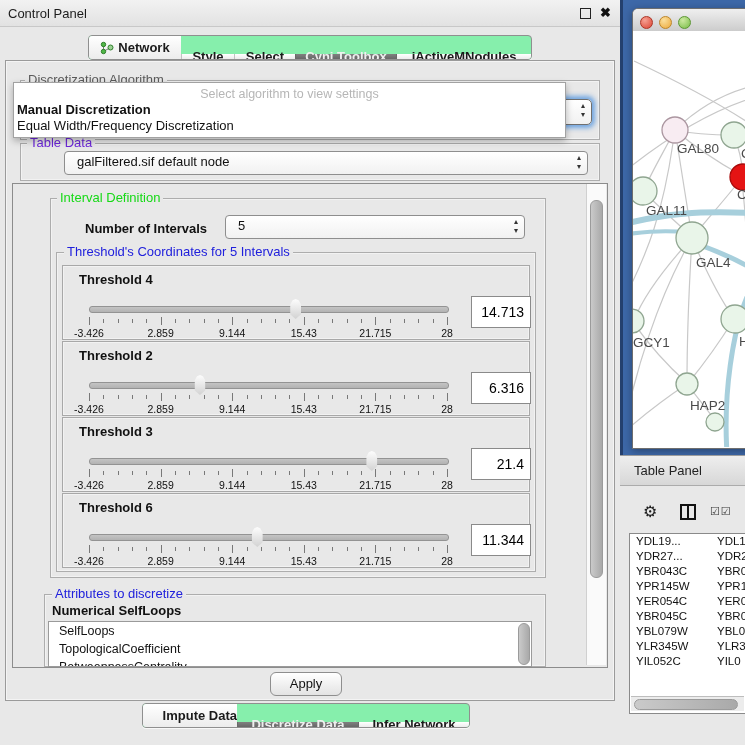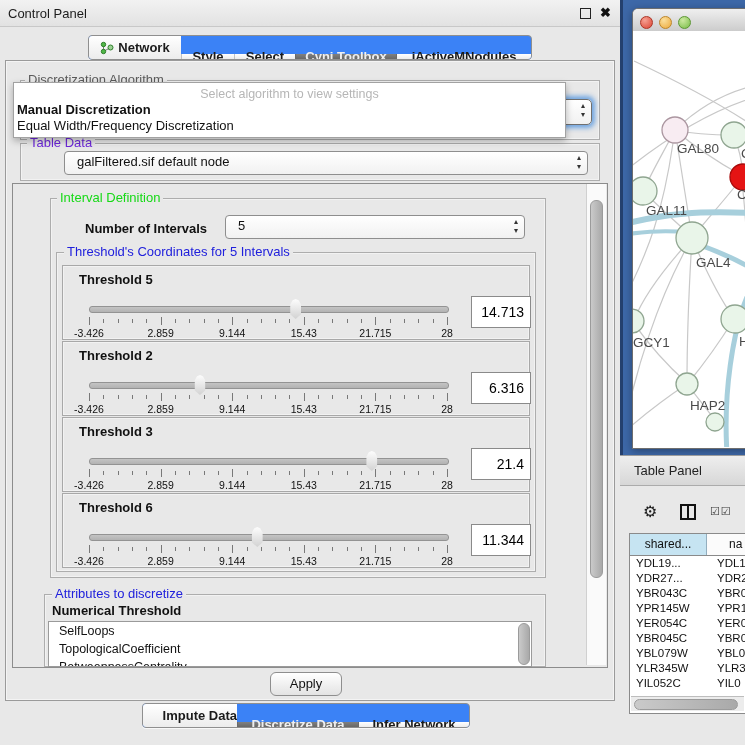"Network" .tabbar { background: #3b82f6 -> #86efac }
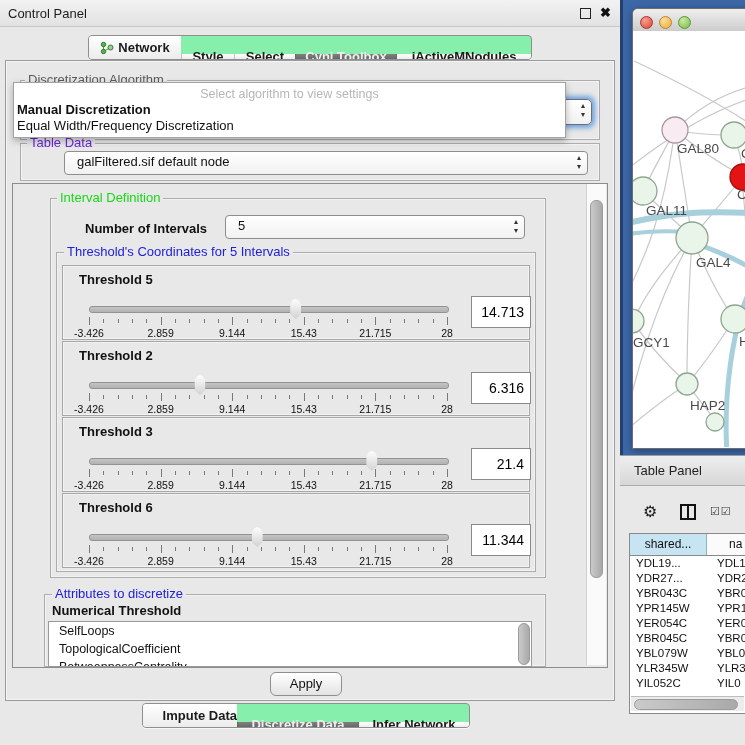"Threshold 5" div.th-title { text: 5 -> 4 }
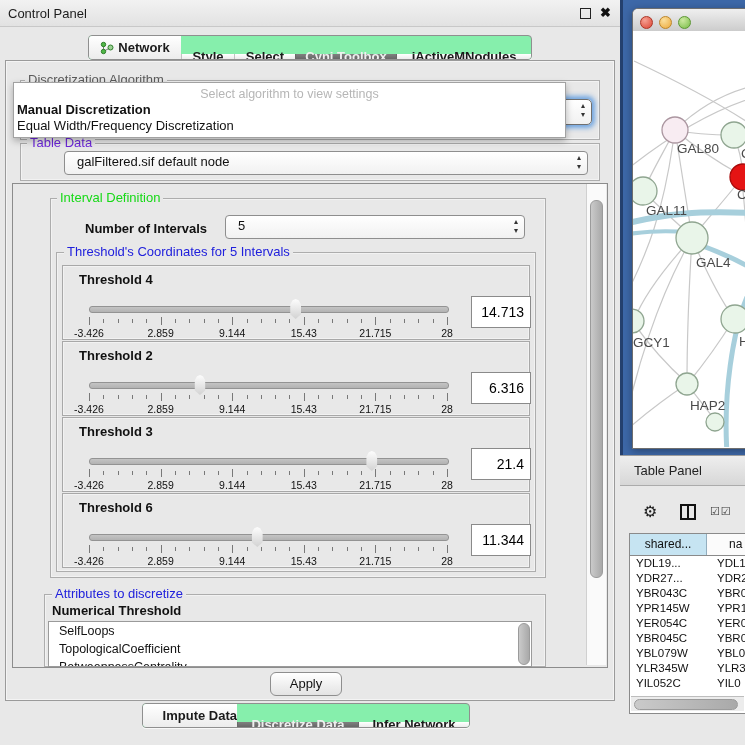"shared..." div { html: <div> <div>shared...</div> <div>na</div> </div> -> none }
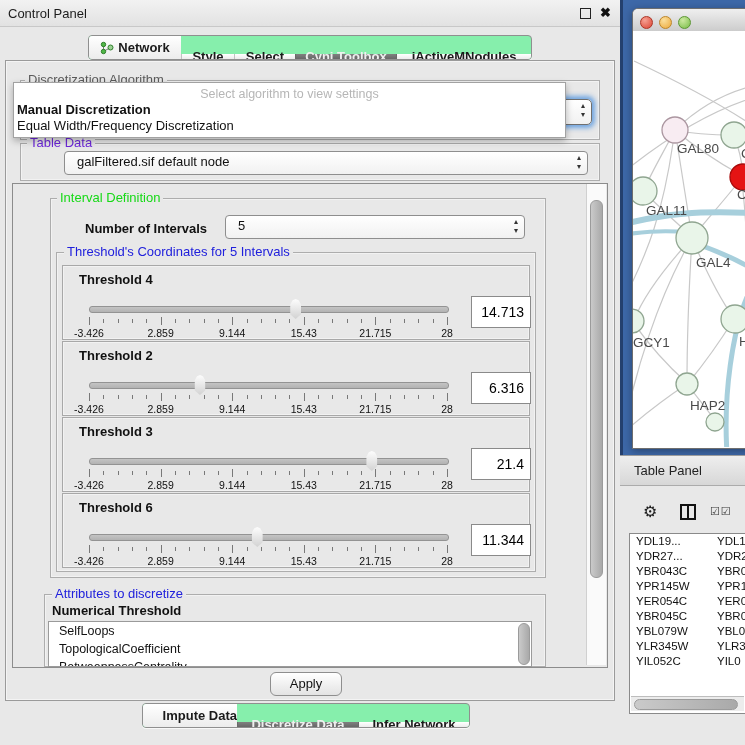"Numerical Threshold" div.abs { text: Threshold -> SelfLoops }
